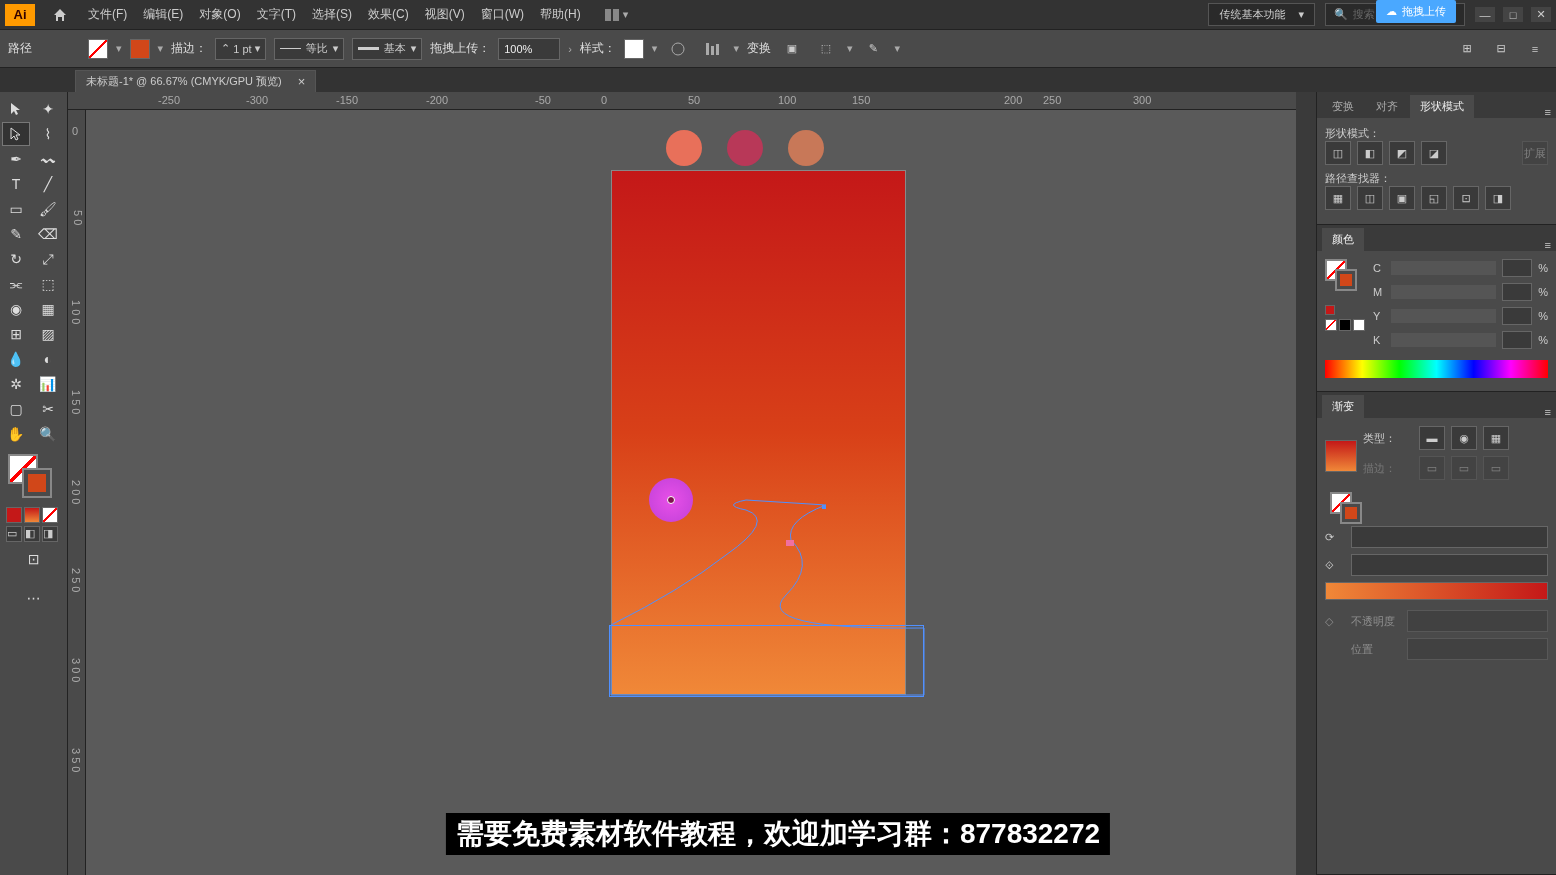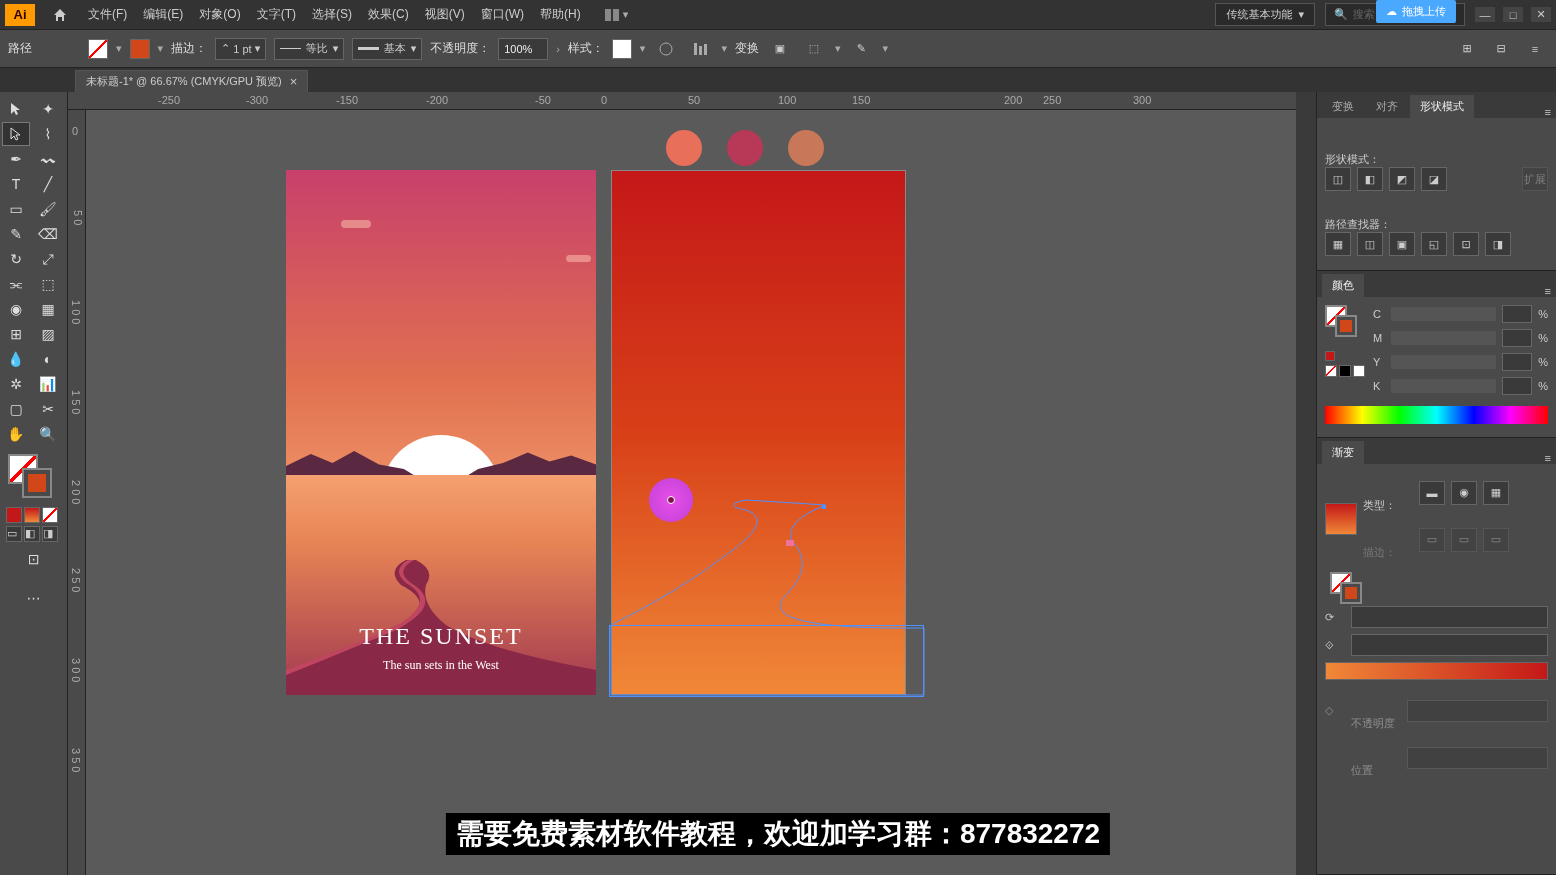"传统基本功能" .workspace-dd { gap: 6px -> 13px }
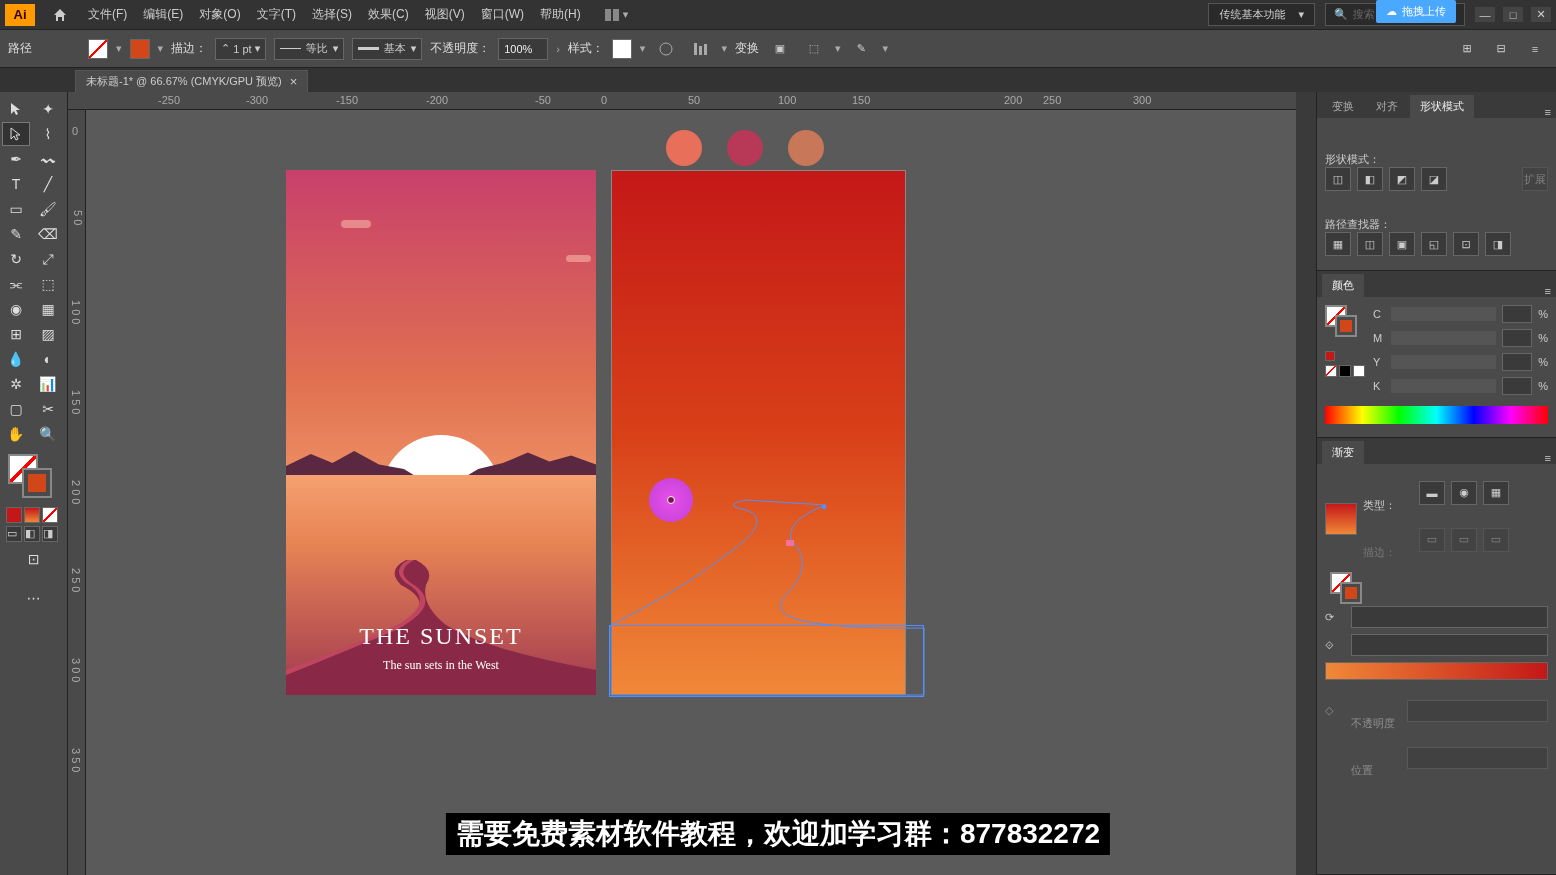"不透明度：" span.ctrl-label { text: 不透明度 -> 拖拽上传 }
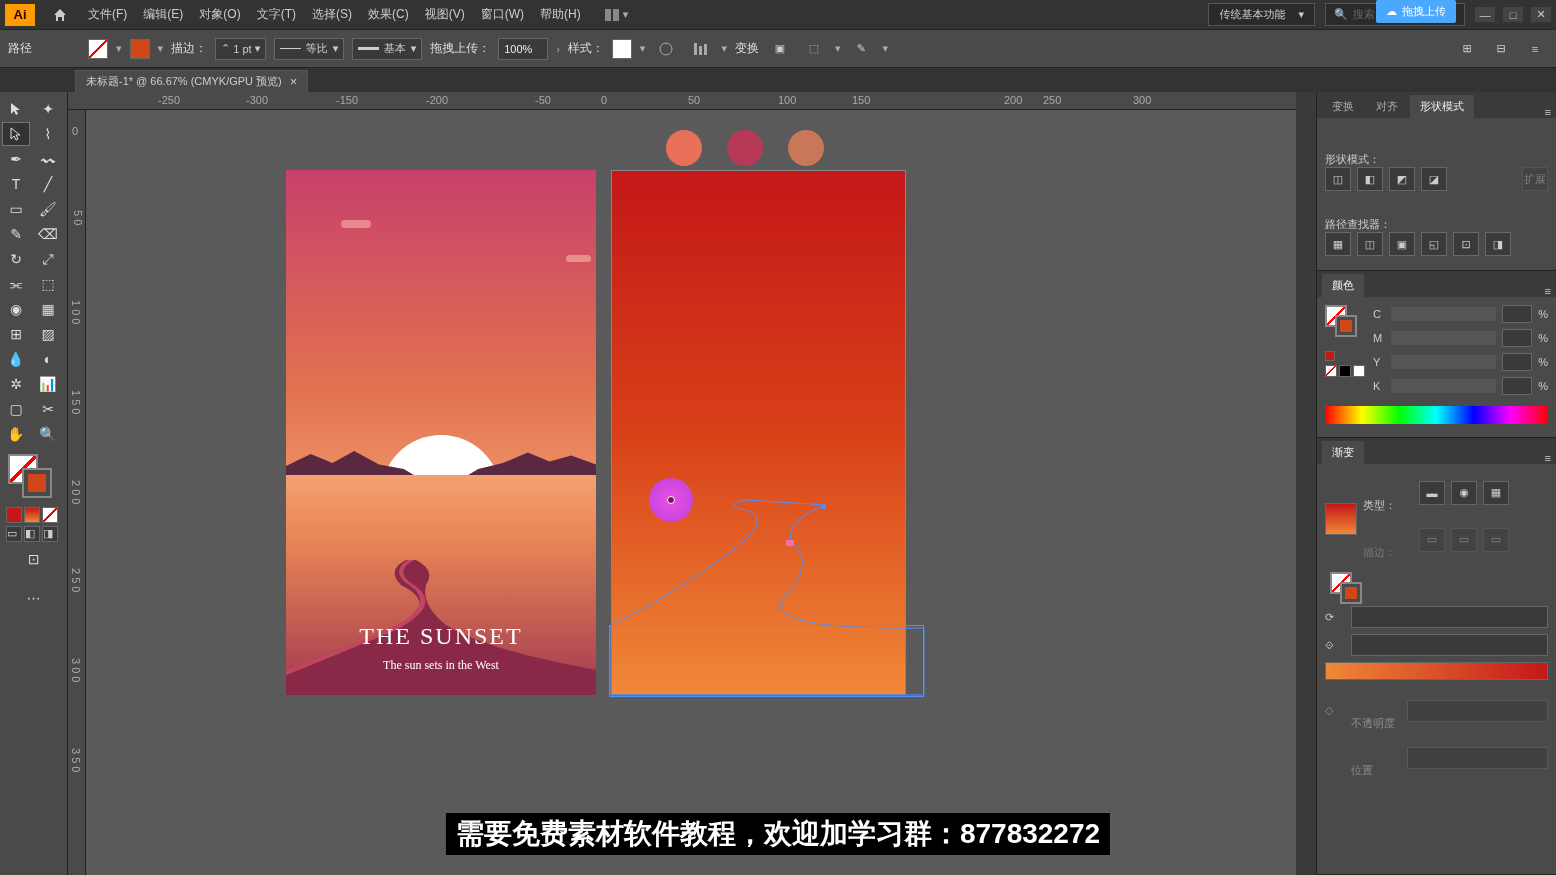"100%" .ctrl-input { width: 50px -> 62px }
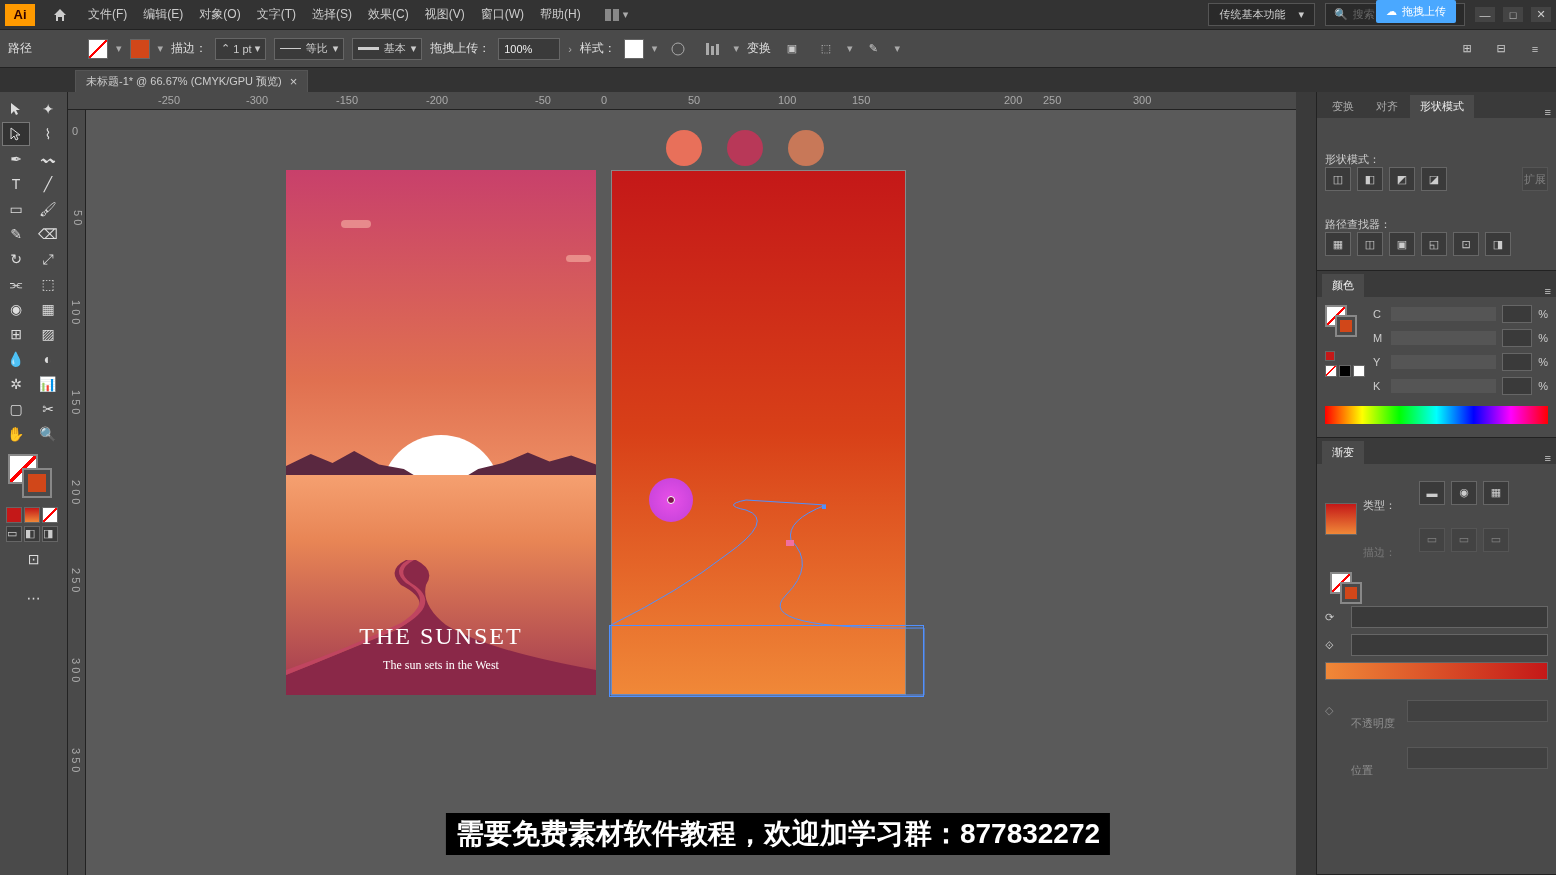"未标题-1* @ 66.67% (CMYK/GPU 预览)" .doc-tab { gap: 8px -> 16px }
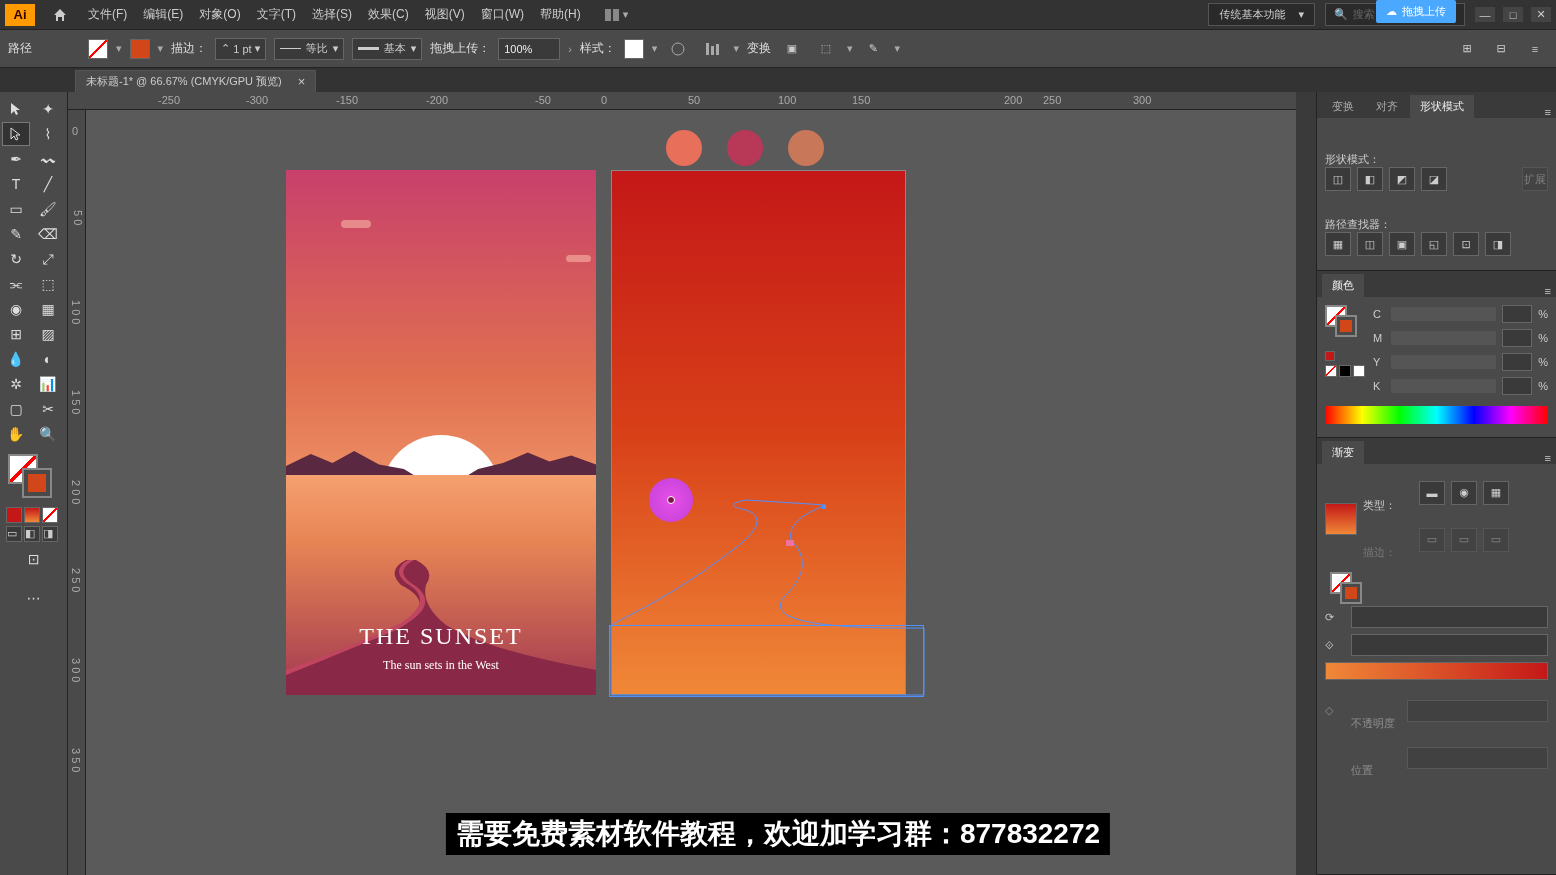"形状模式：" .panel-label { margin-top: 26px -> none }
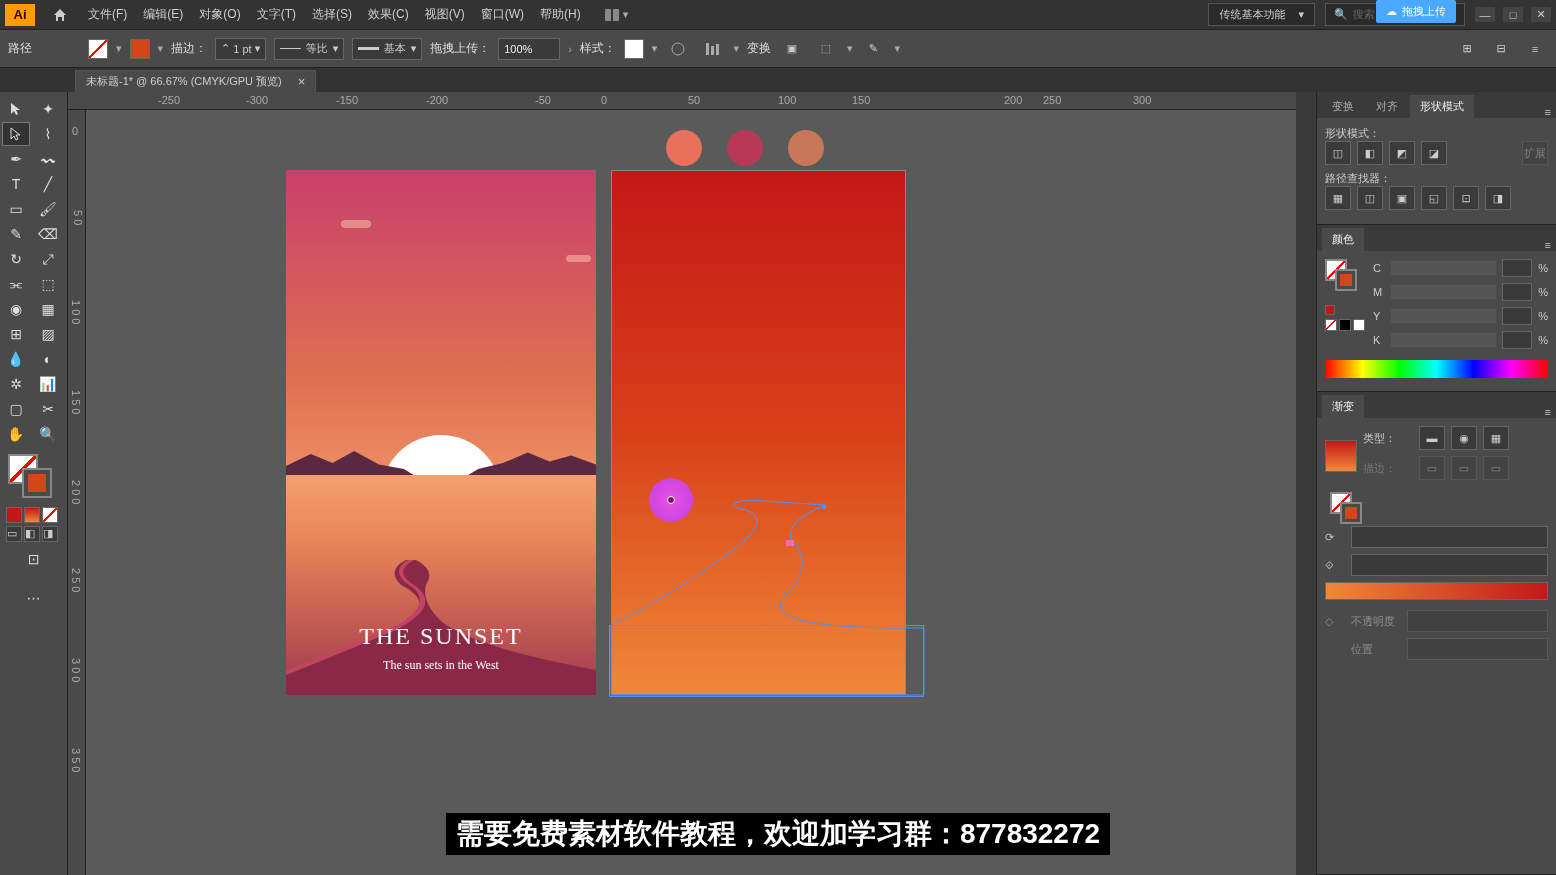"THE SUNSET" div.artboard1 { html: <div> <div></div> <div></div> <div></div> <div></div> <div> <svg> <path></path> <path></path> </svg> </div> <div>THE SUNSET</div> <div>The sun sets in the West</div> </div> -> none }
